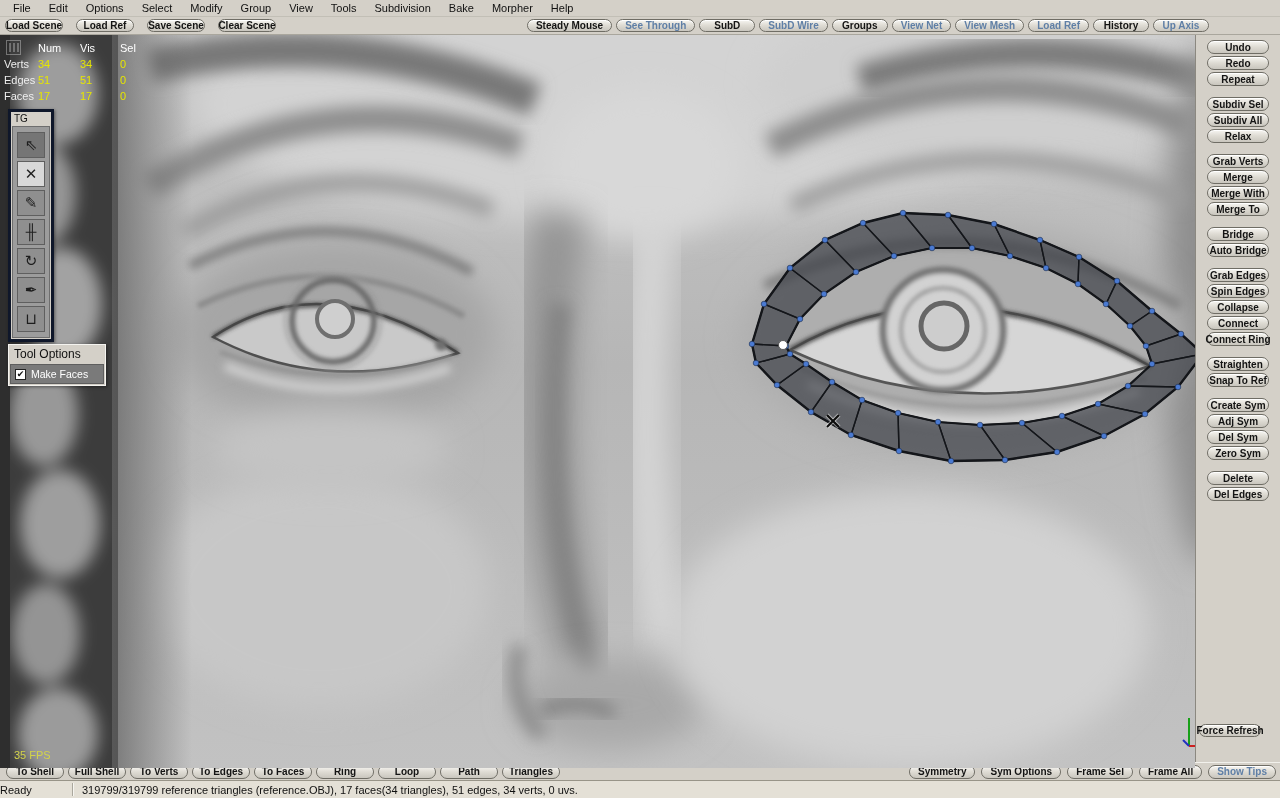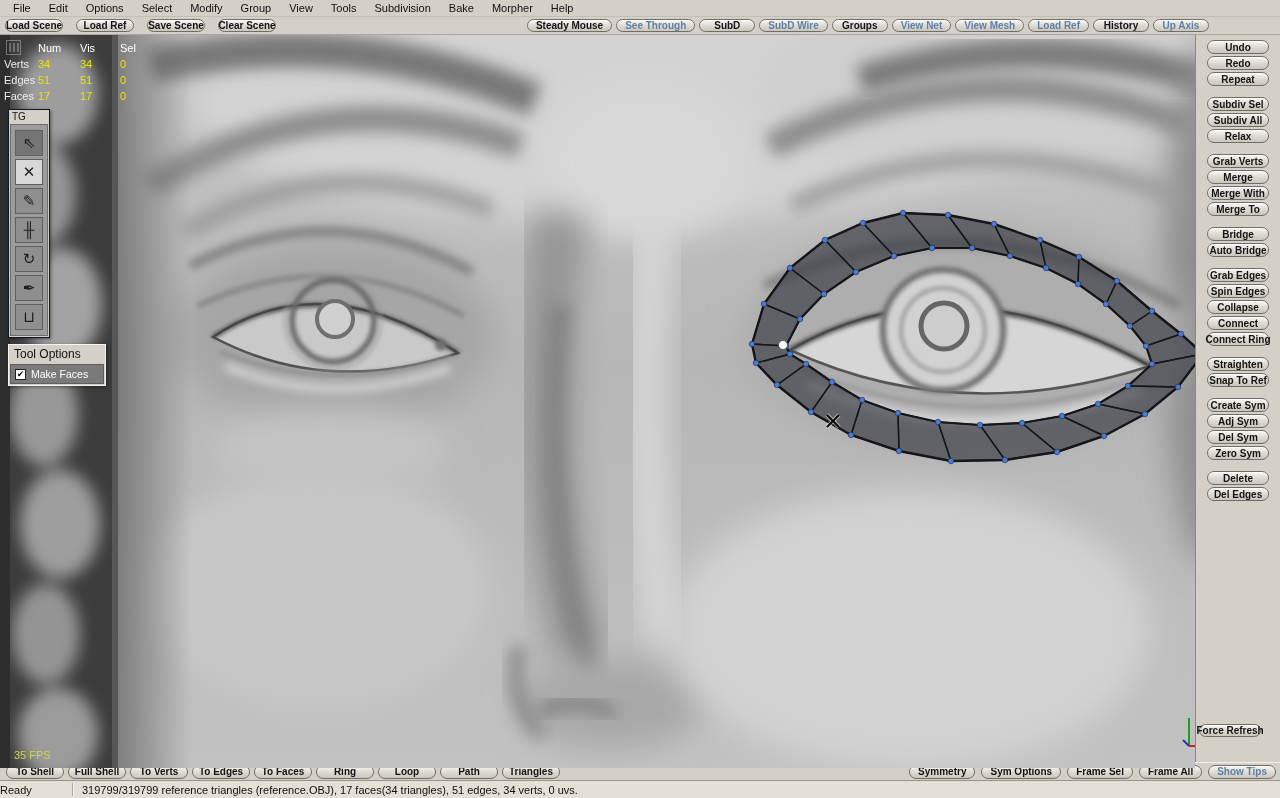"TG" #palette { border: 1px solid #0f172a -> 3px solid #0f172a }
